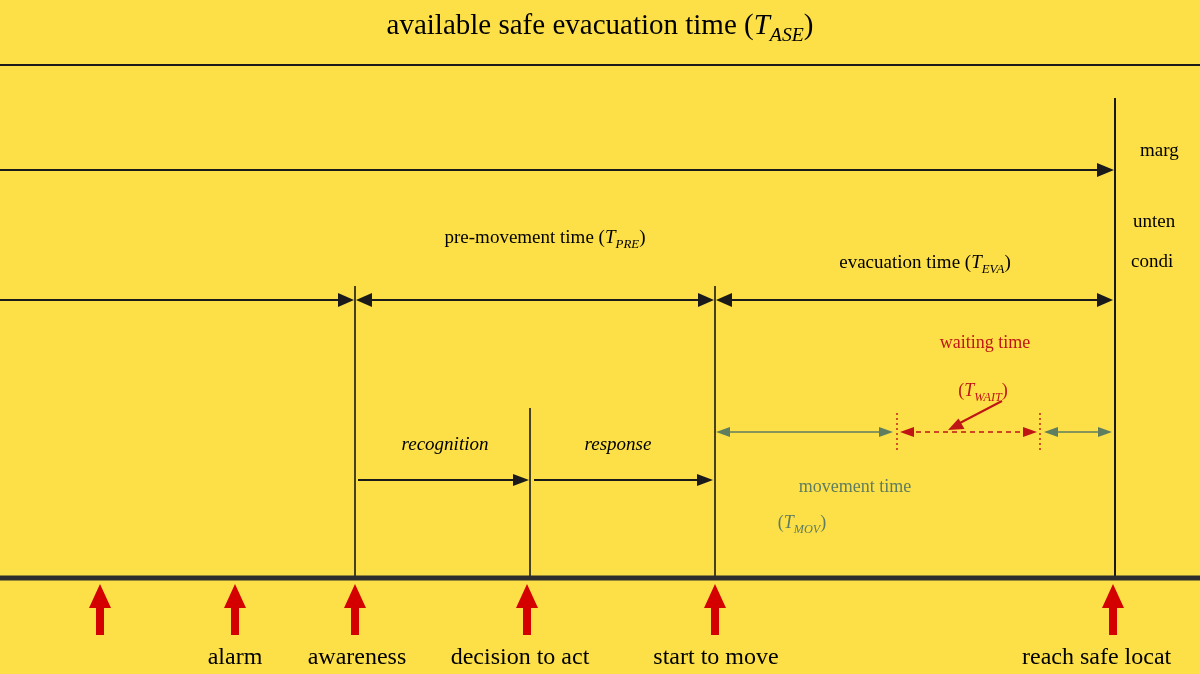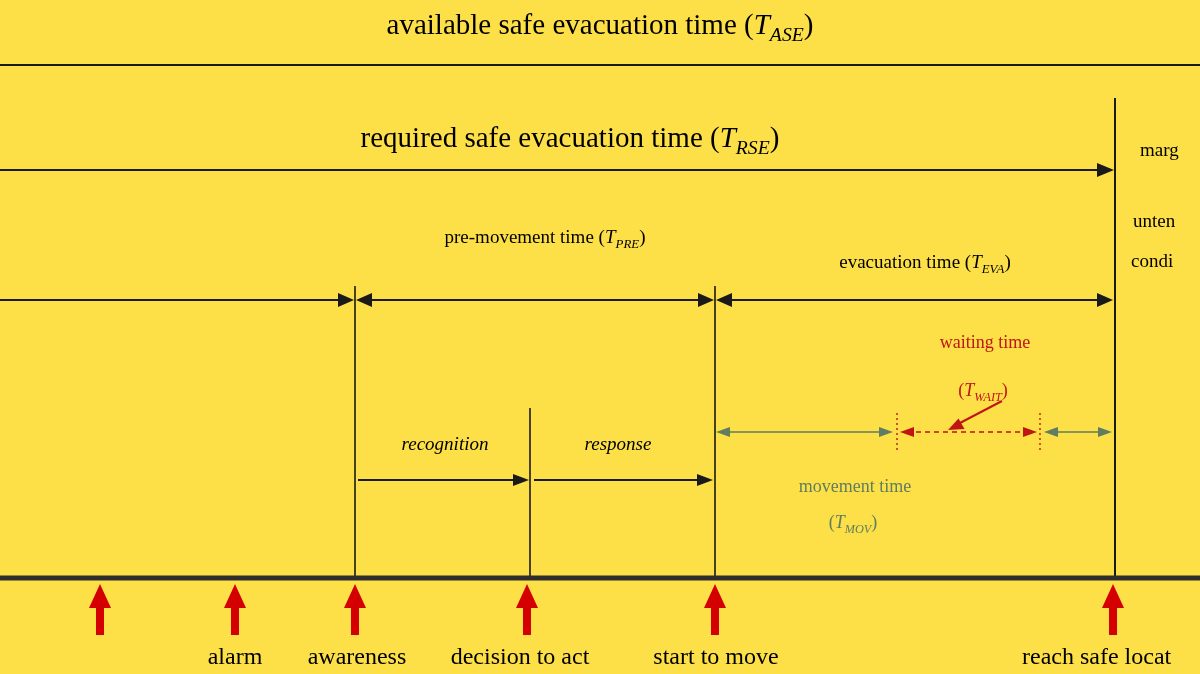"required safe evacuation time (TRSE)" div.t { html: <div> <span>required safe evacuation time (</span><span>T</span><sub>RSE</sub><span>)</span> </div> -> none }
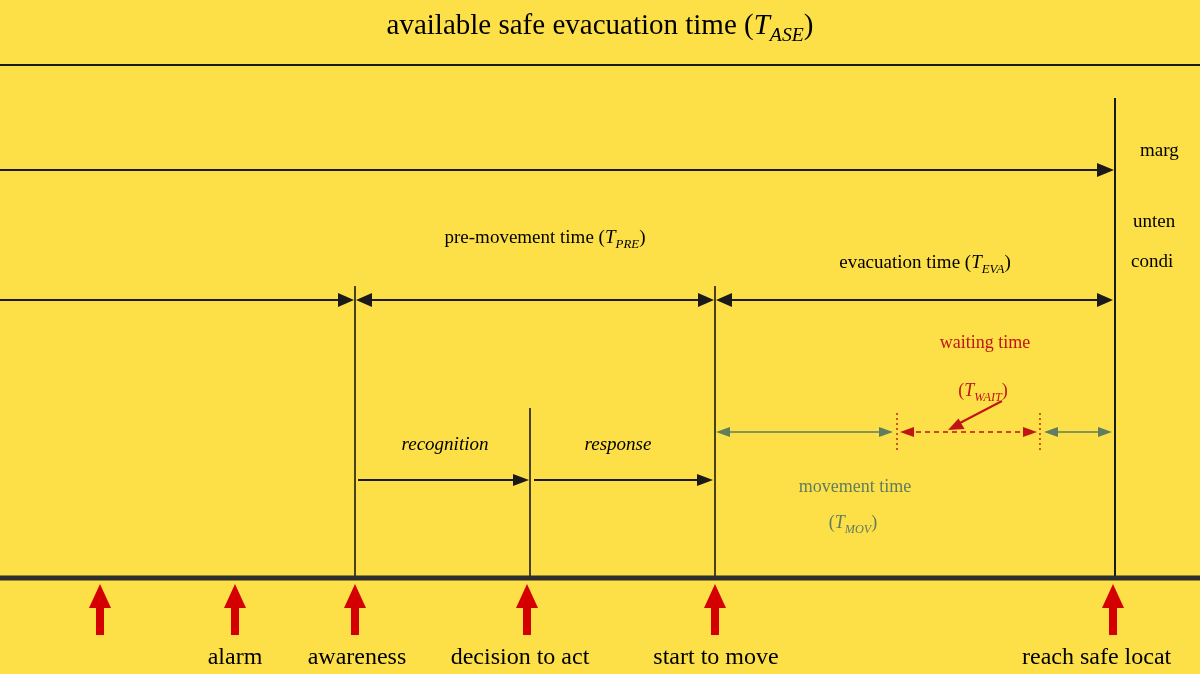"(TMOV)" div.t { left: 853px -> 802px }
